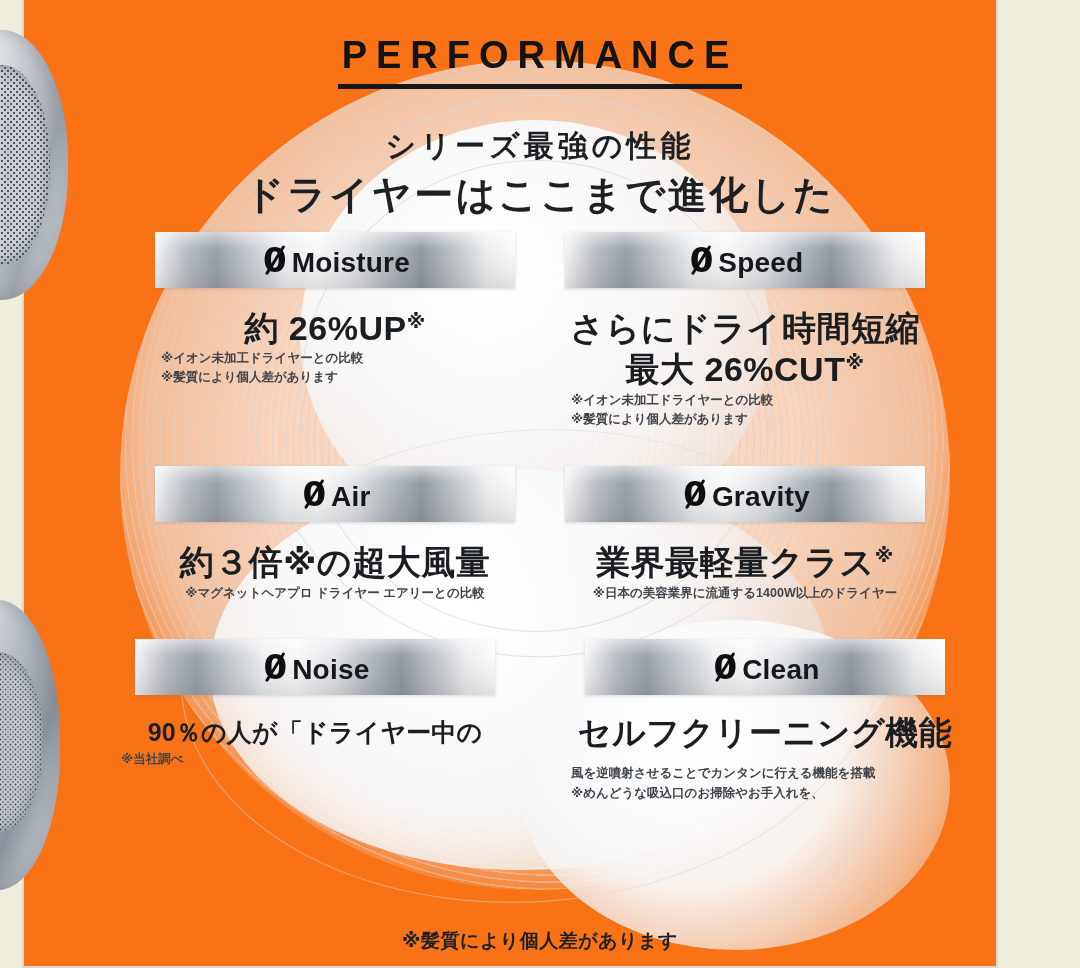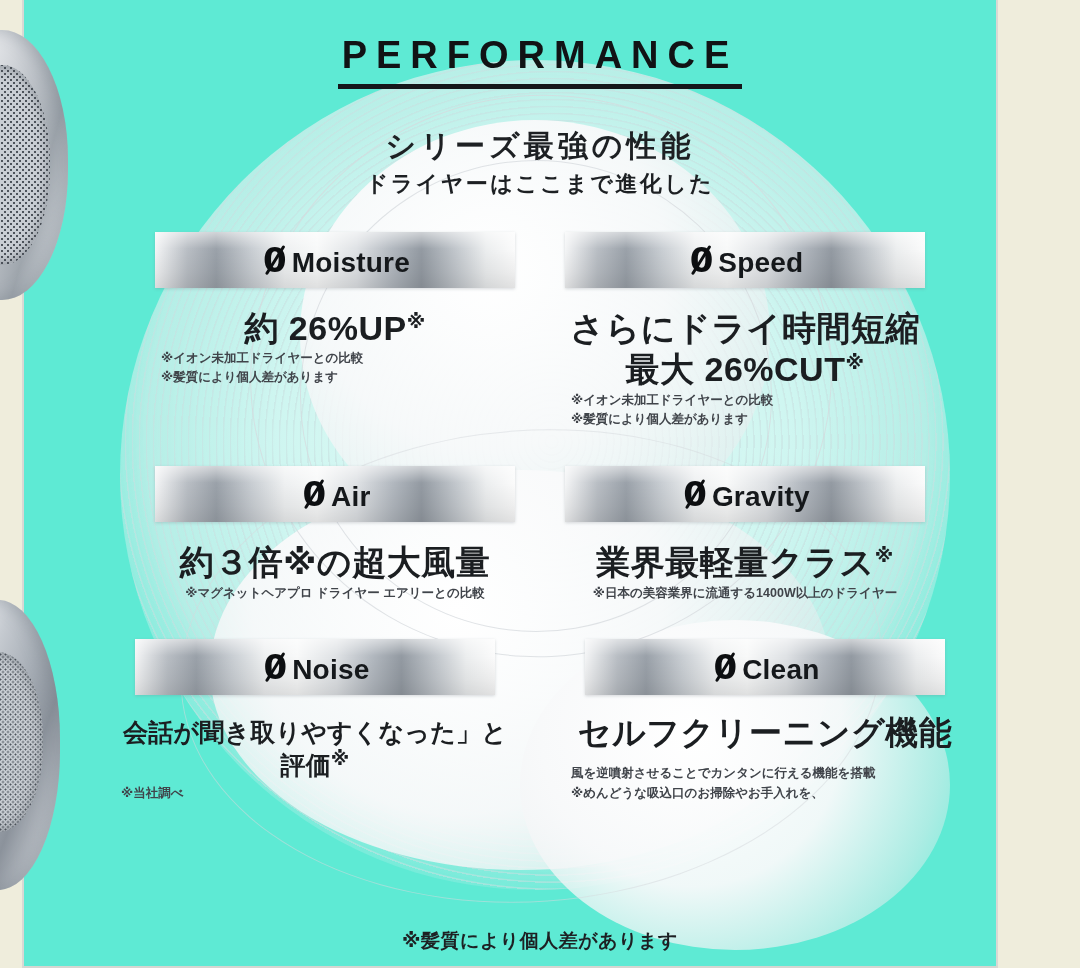"PERFORMANCE" #page { background: #5eead4 -> #f97316 }
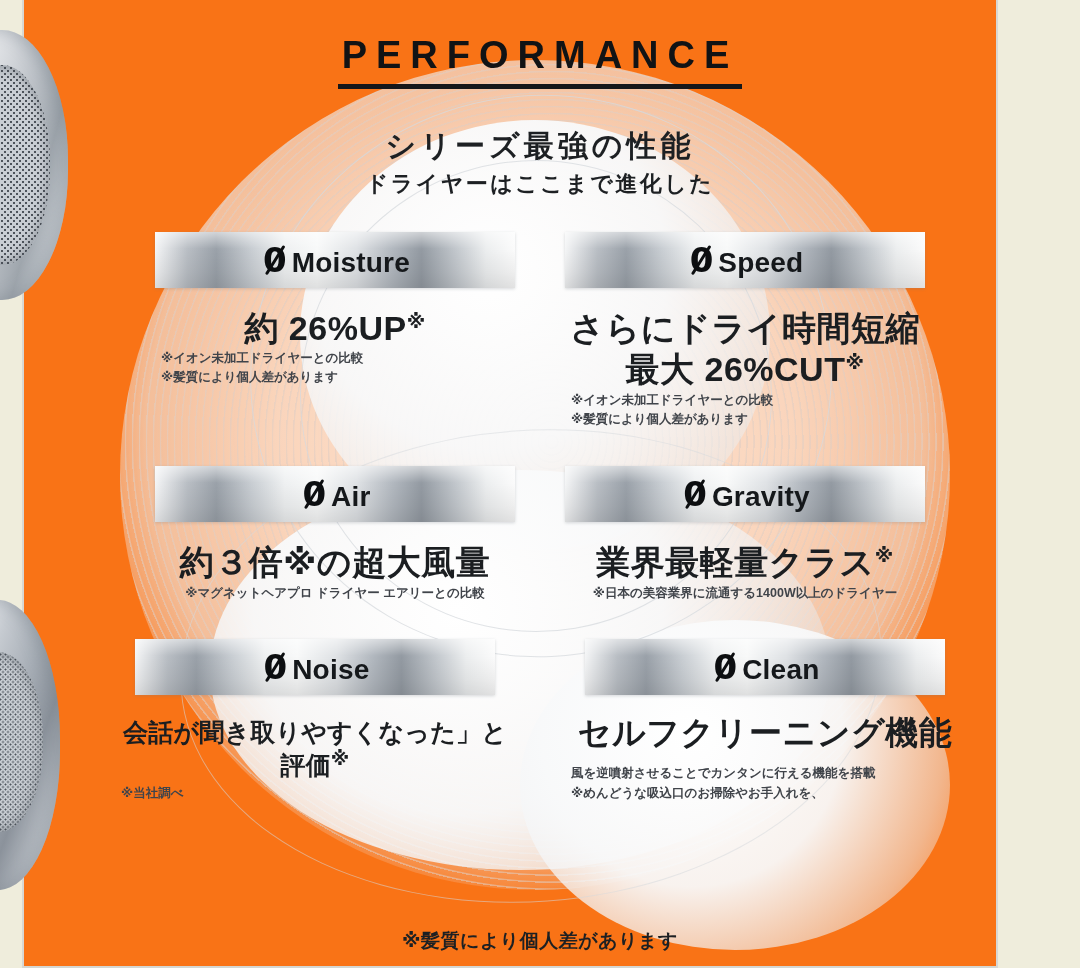"ドライヤーはここまで進化した" .lead .l2 { font-size: 22px -> 39px }
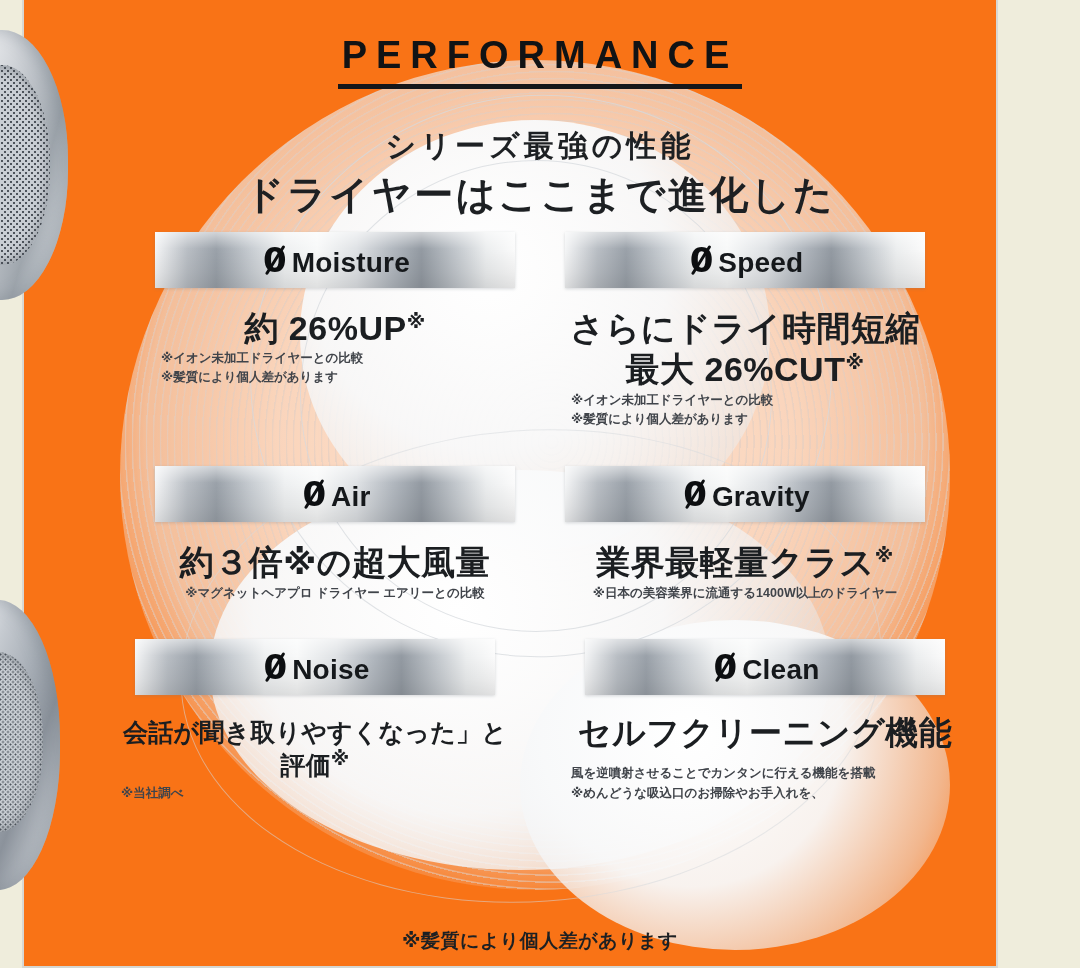"90％の人が「ドライヤー中の" div.line { html: none -> <div>90％の人が「ドライヤー中の</div> }
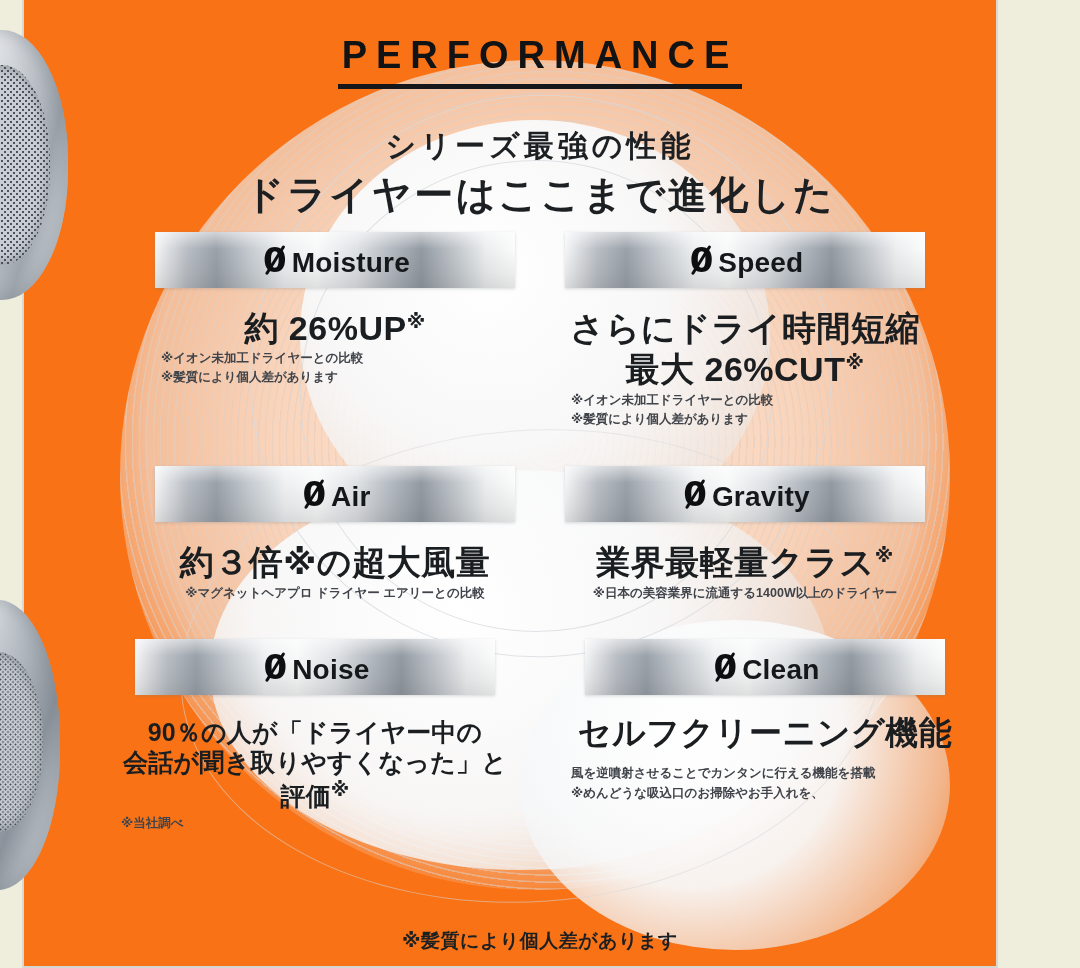"会話が聞き取りやすくなった」と評価※" div.line { html: <div><span>会話が聞き取りやすくなった」と評価</span><span>※</span></div> -> none }
